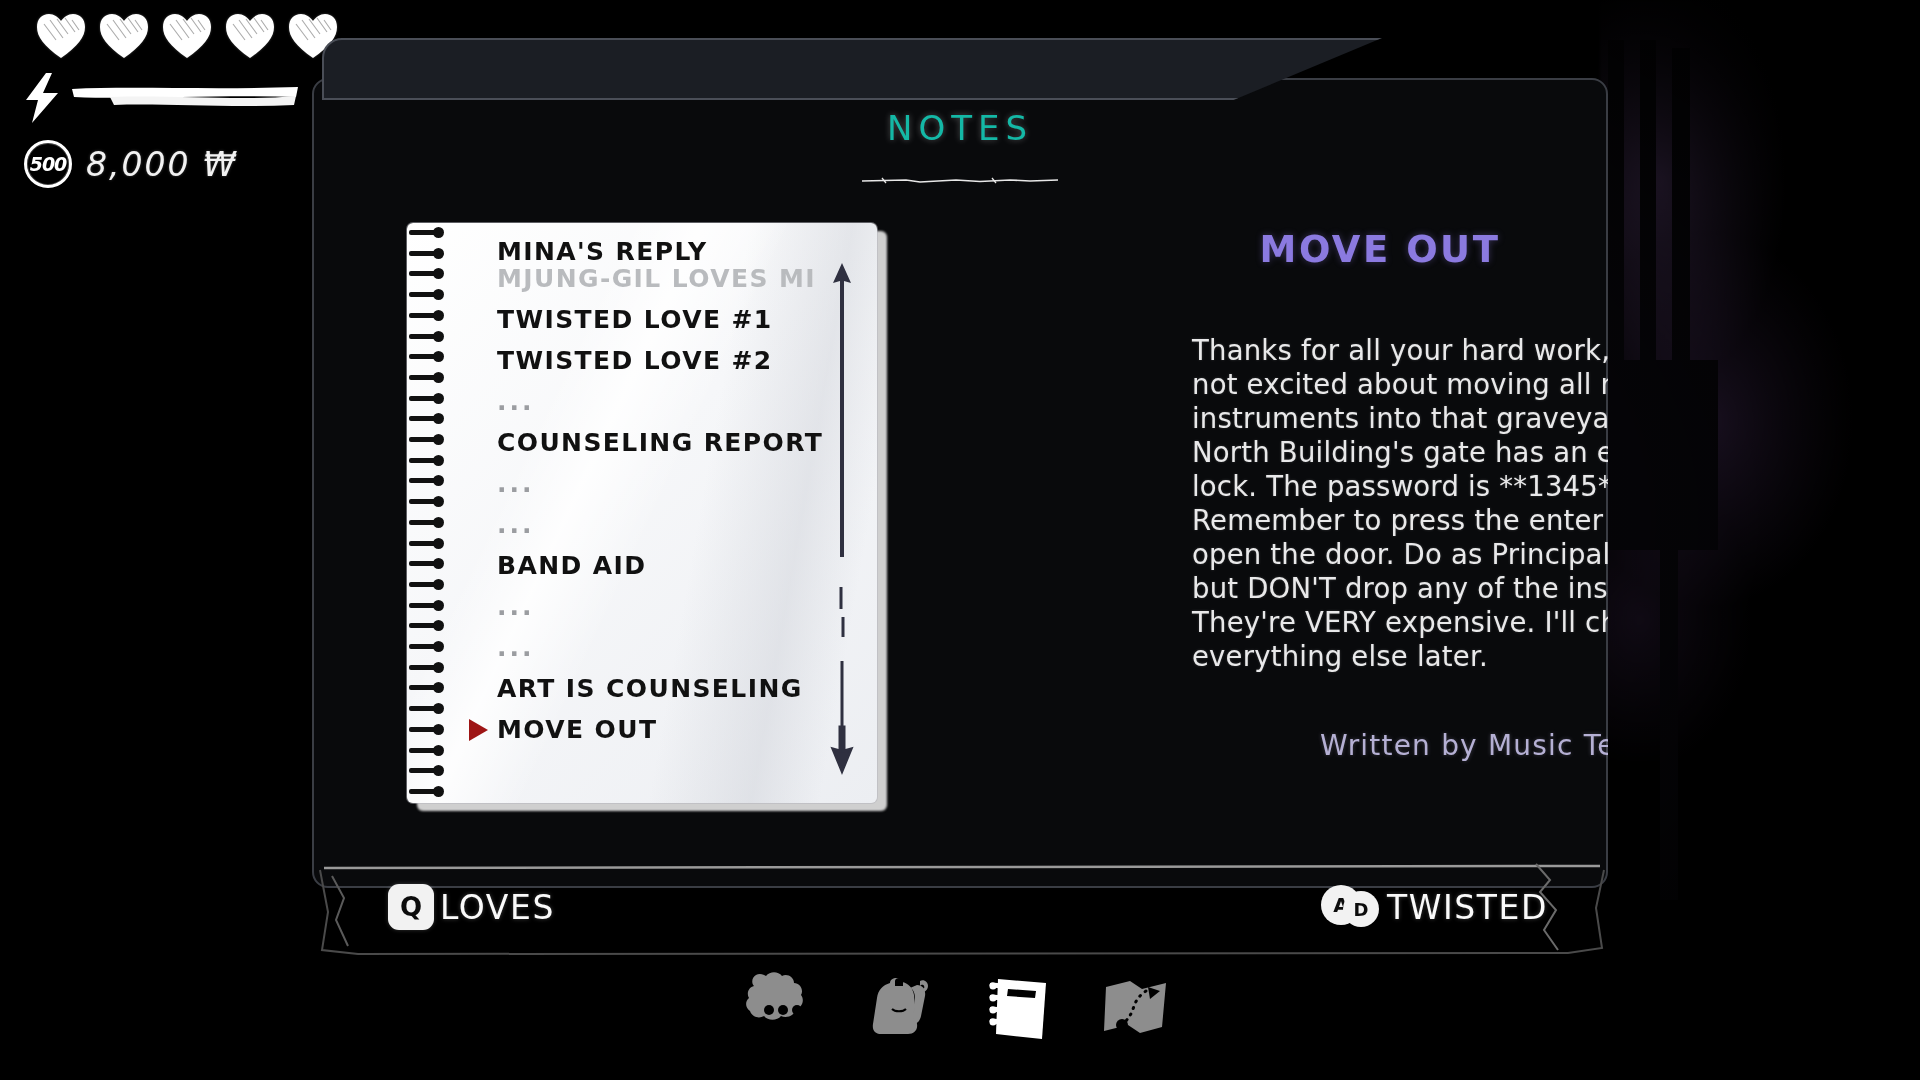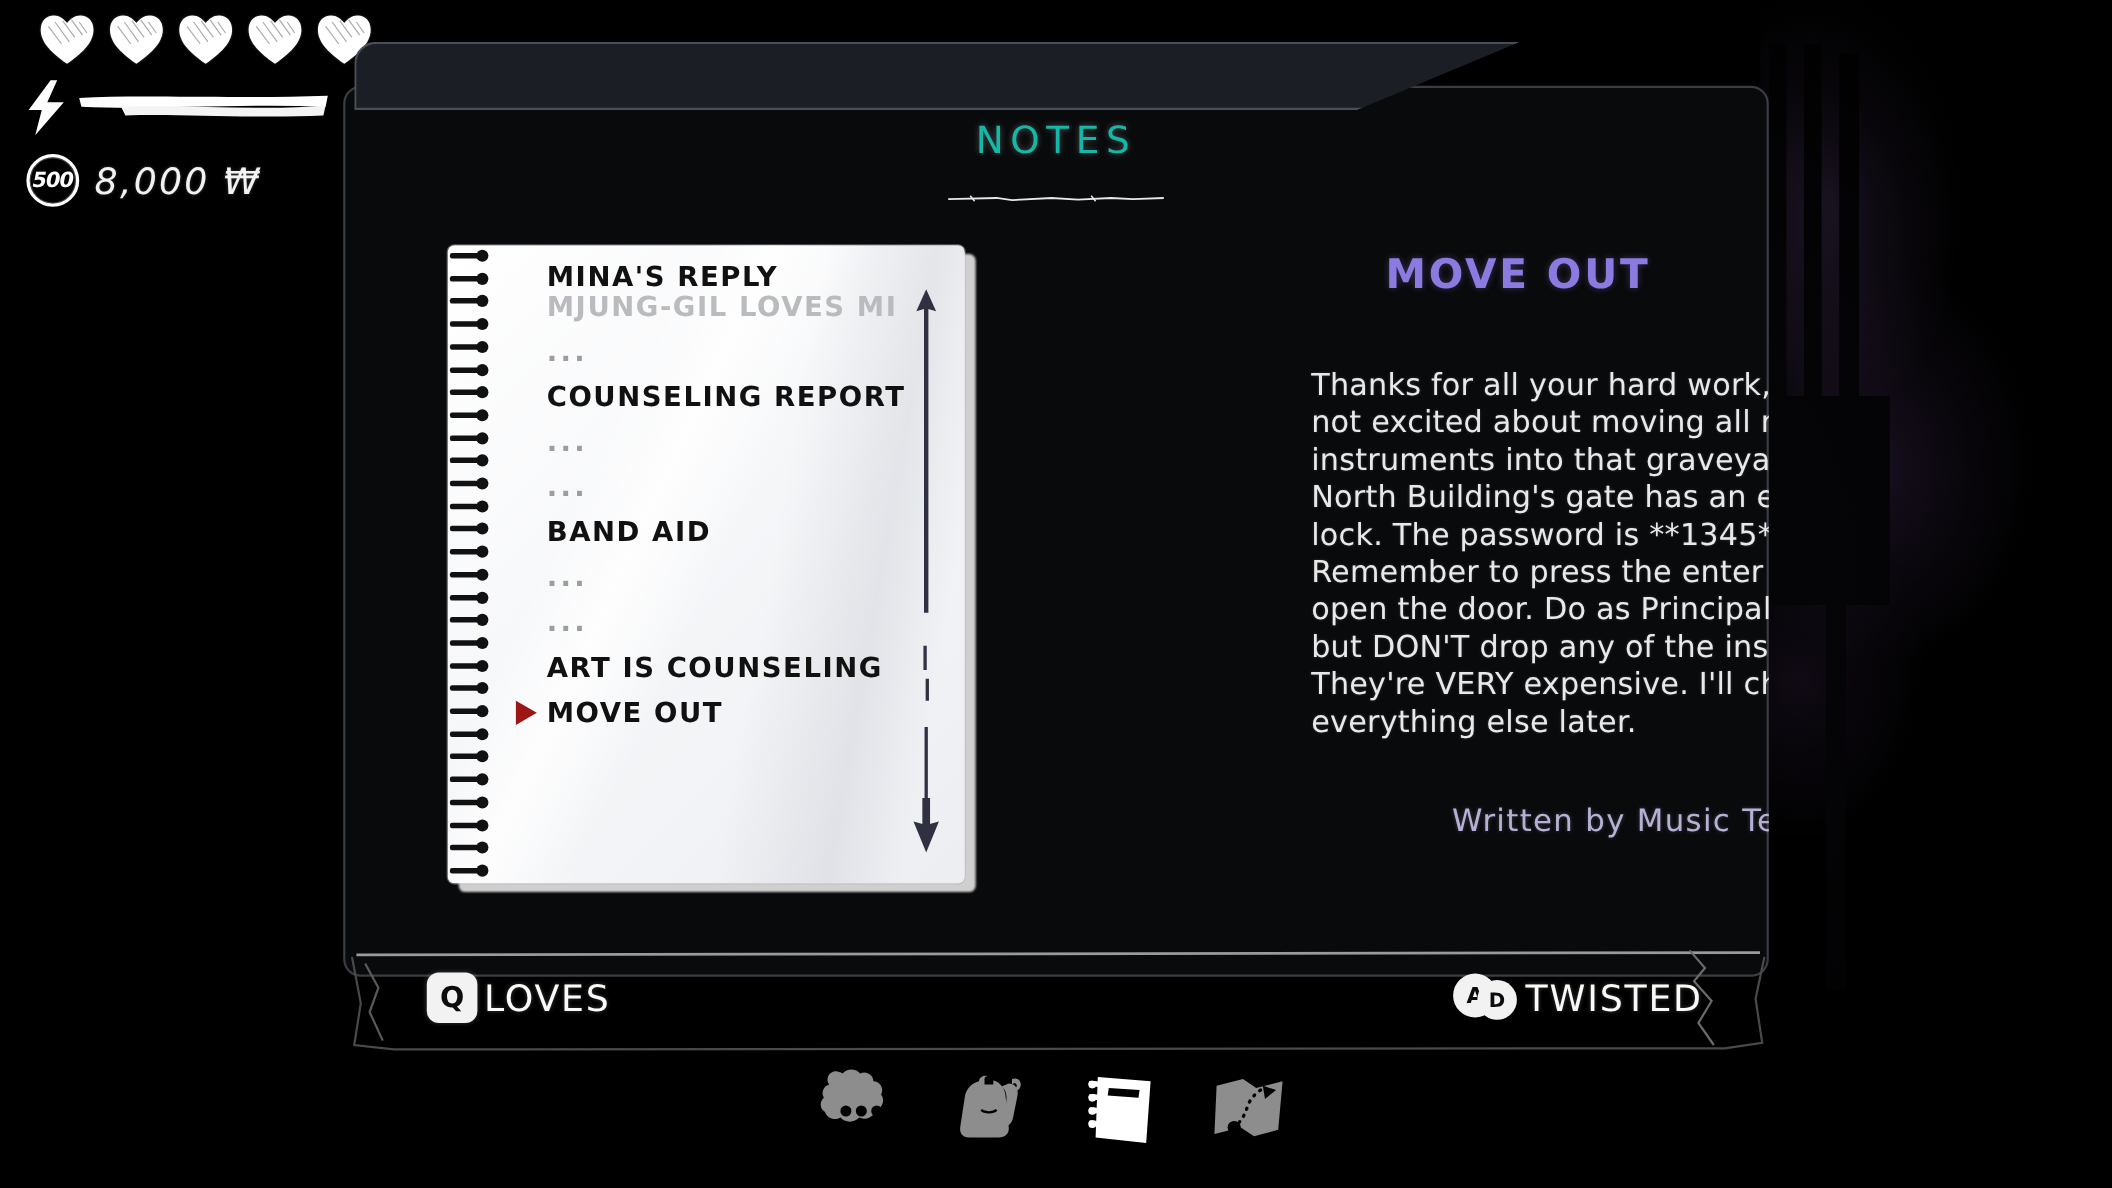"TWISTED LOVE #1" div.nb-item { html: none -> <div>TWISTED LOVE #1</div> }
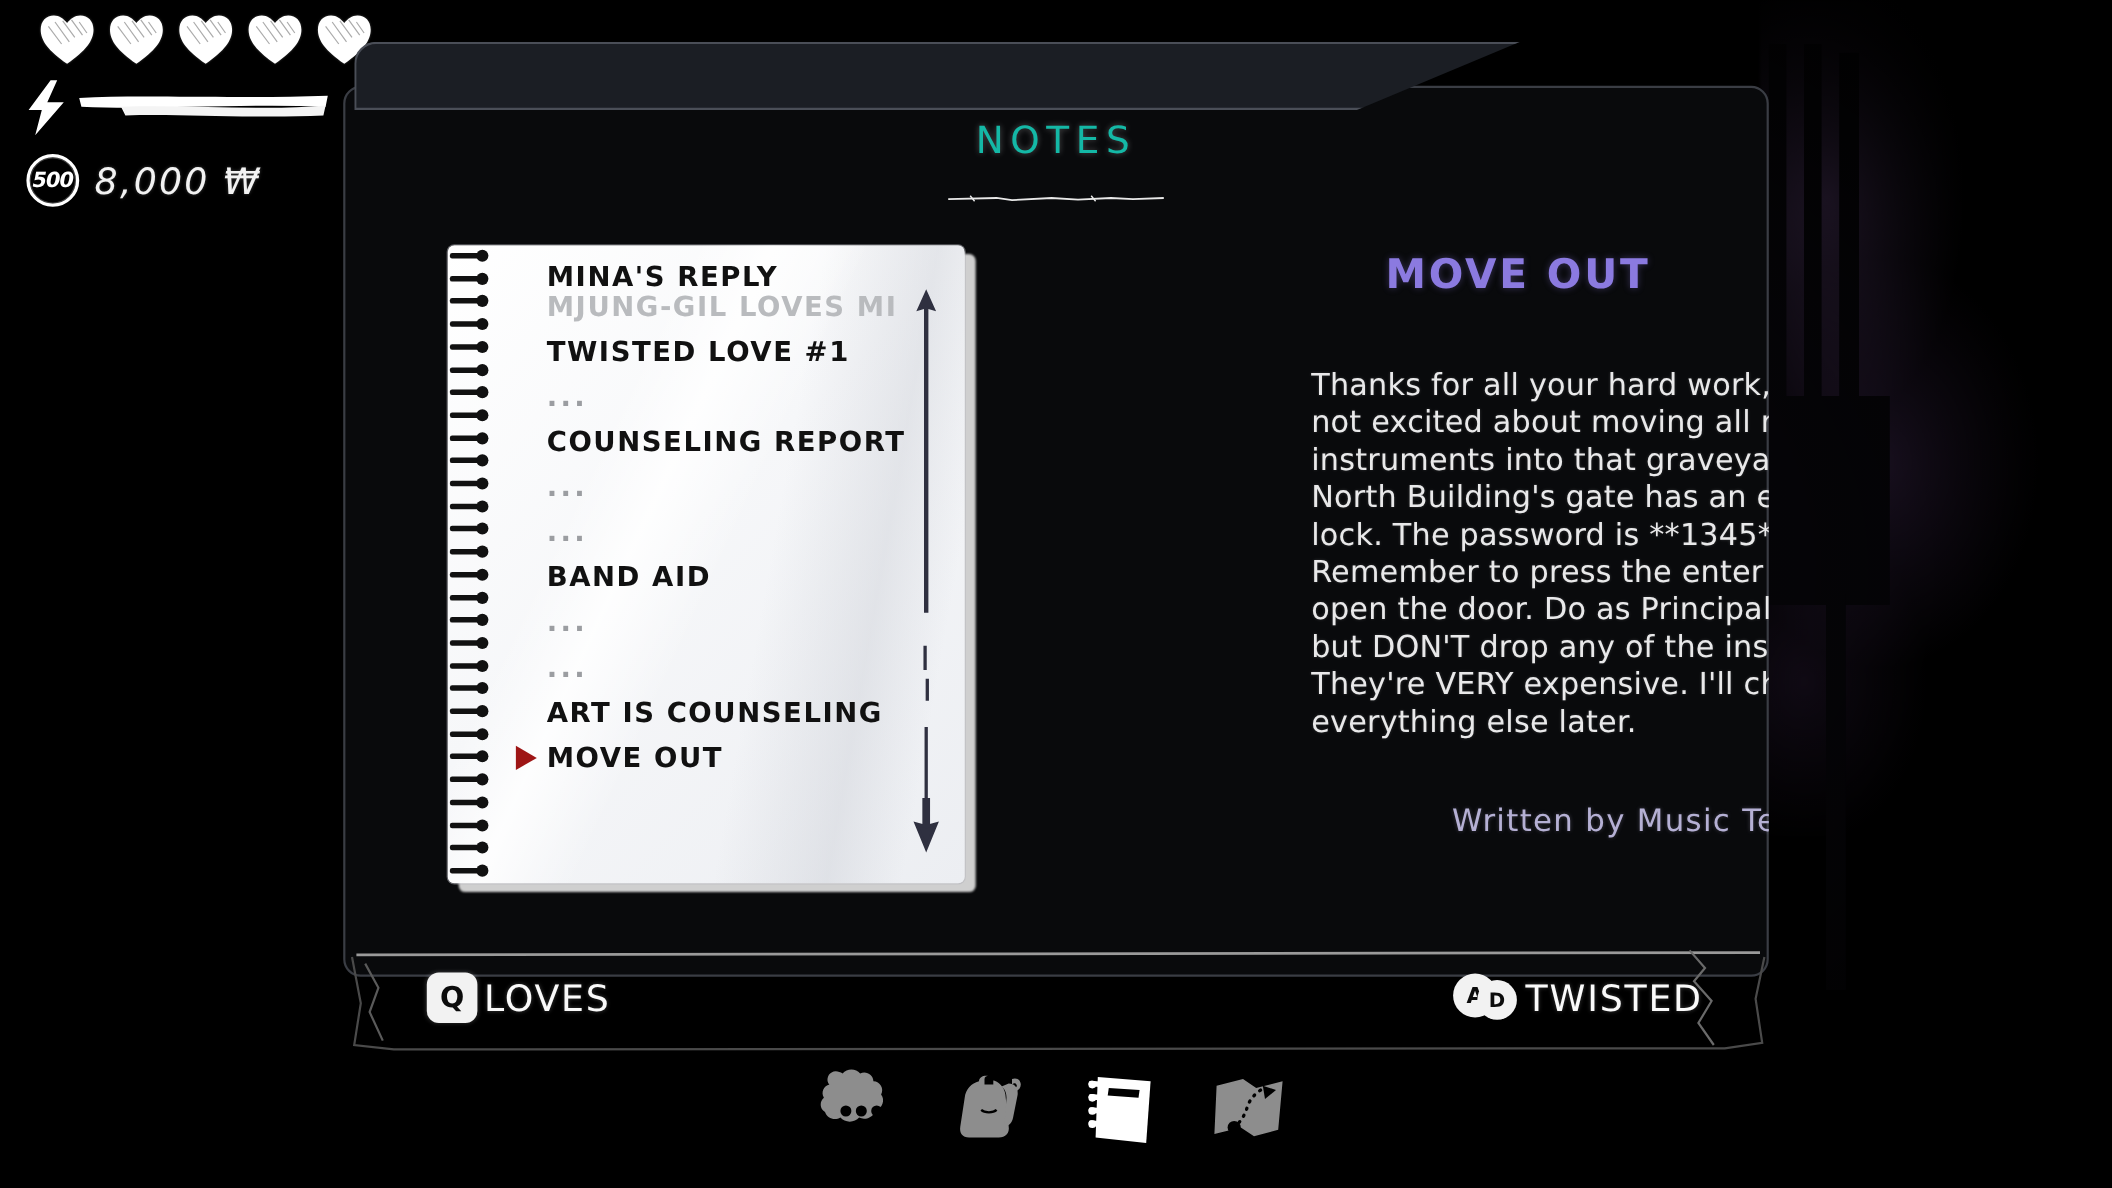"TWISTED LOVE #2" div.nb-item { html: none -> <div>TWISTED LOVE #2</div> }
